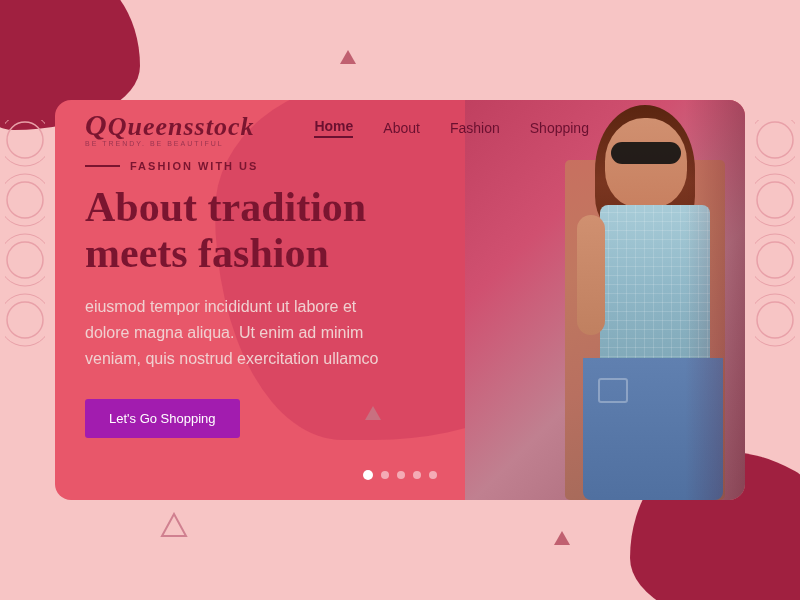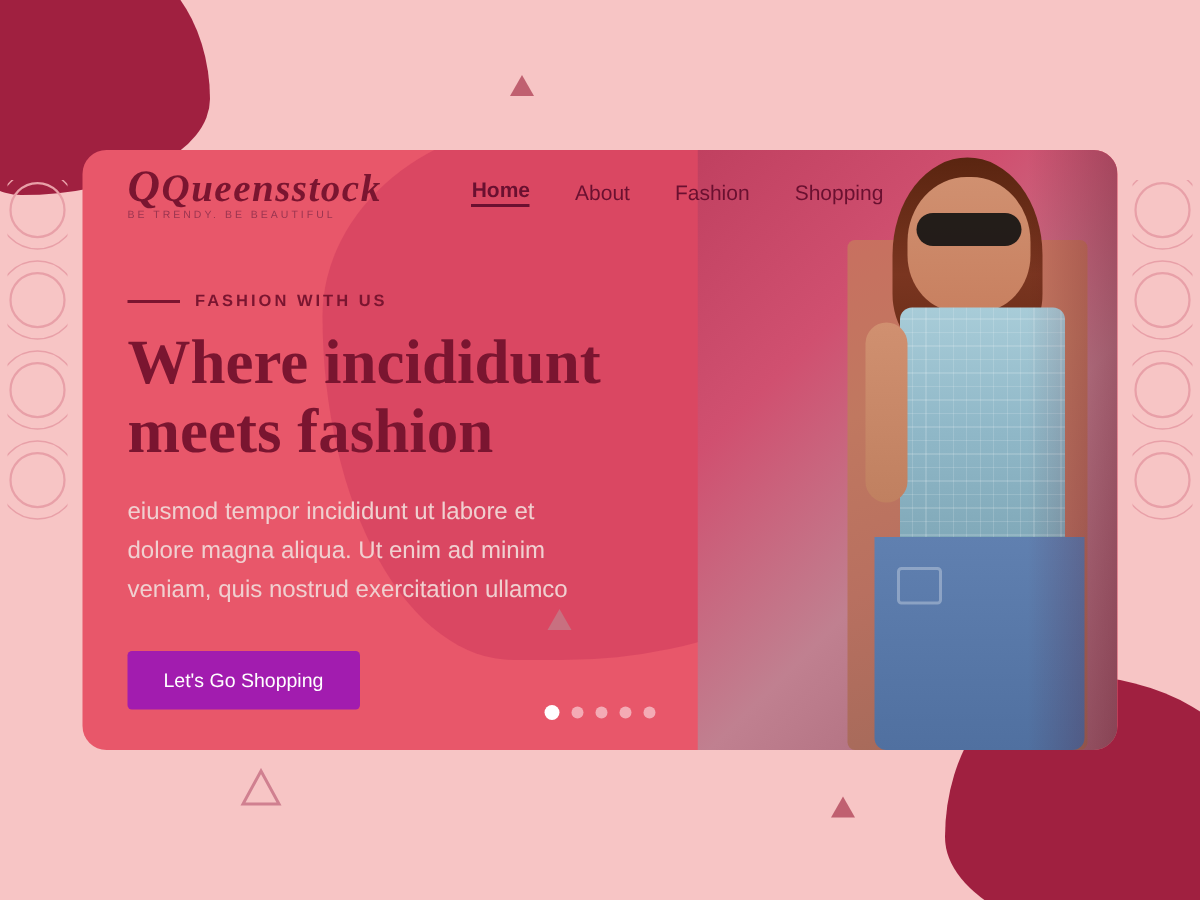"FASHION WITH US" .hero-content { margin-top: 35px -> none }
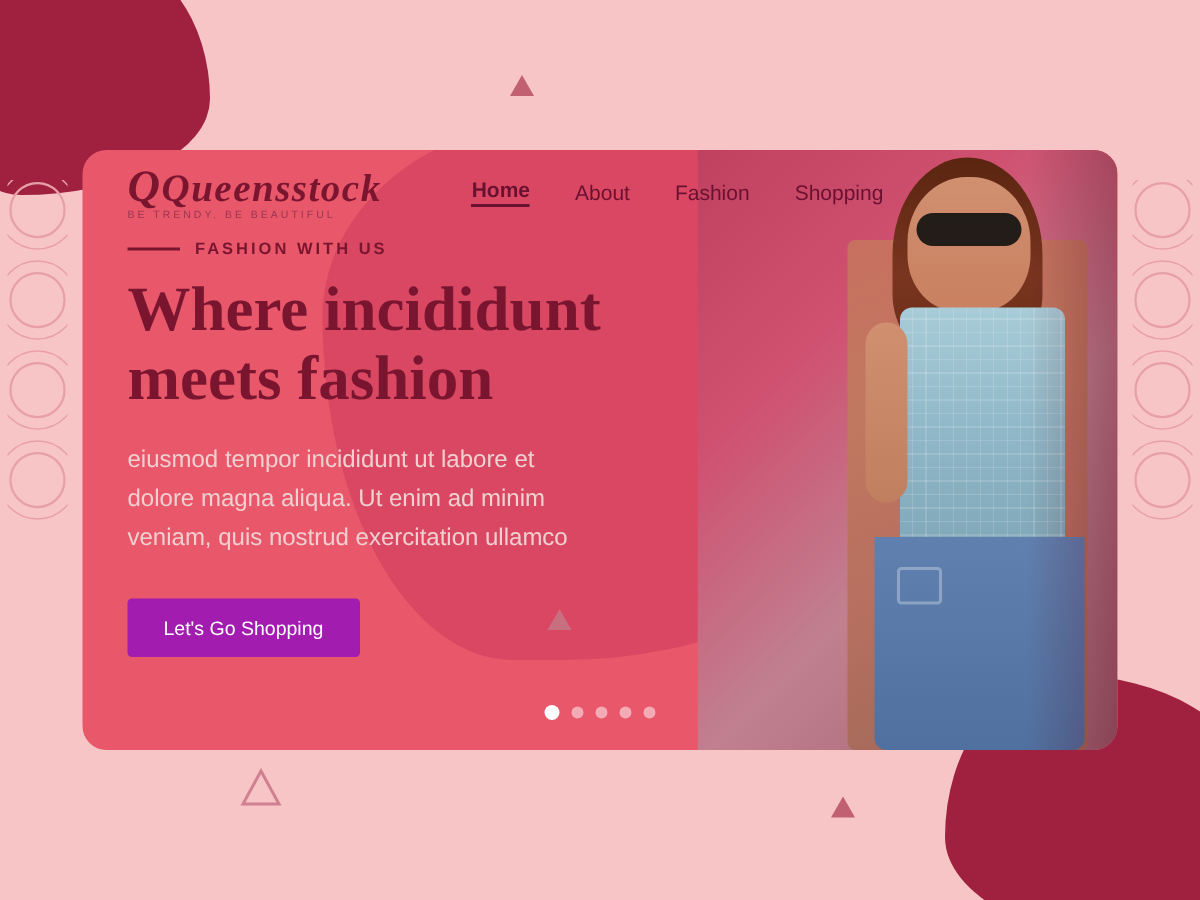"Where incididunt" span { text: Where incididunt -> About tradition }
